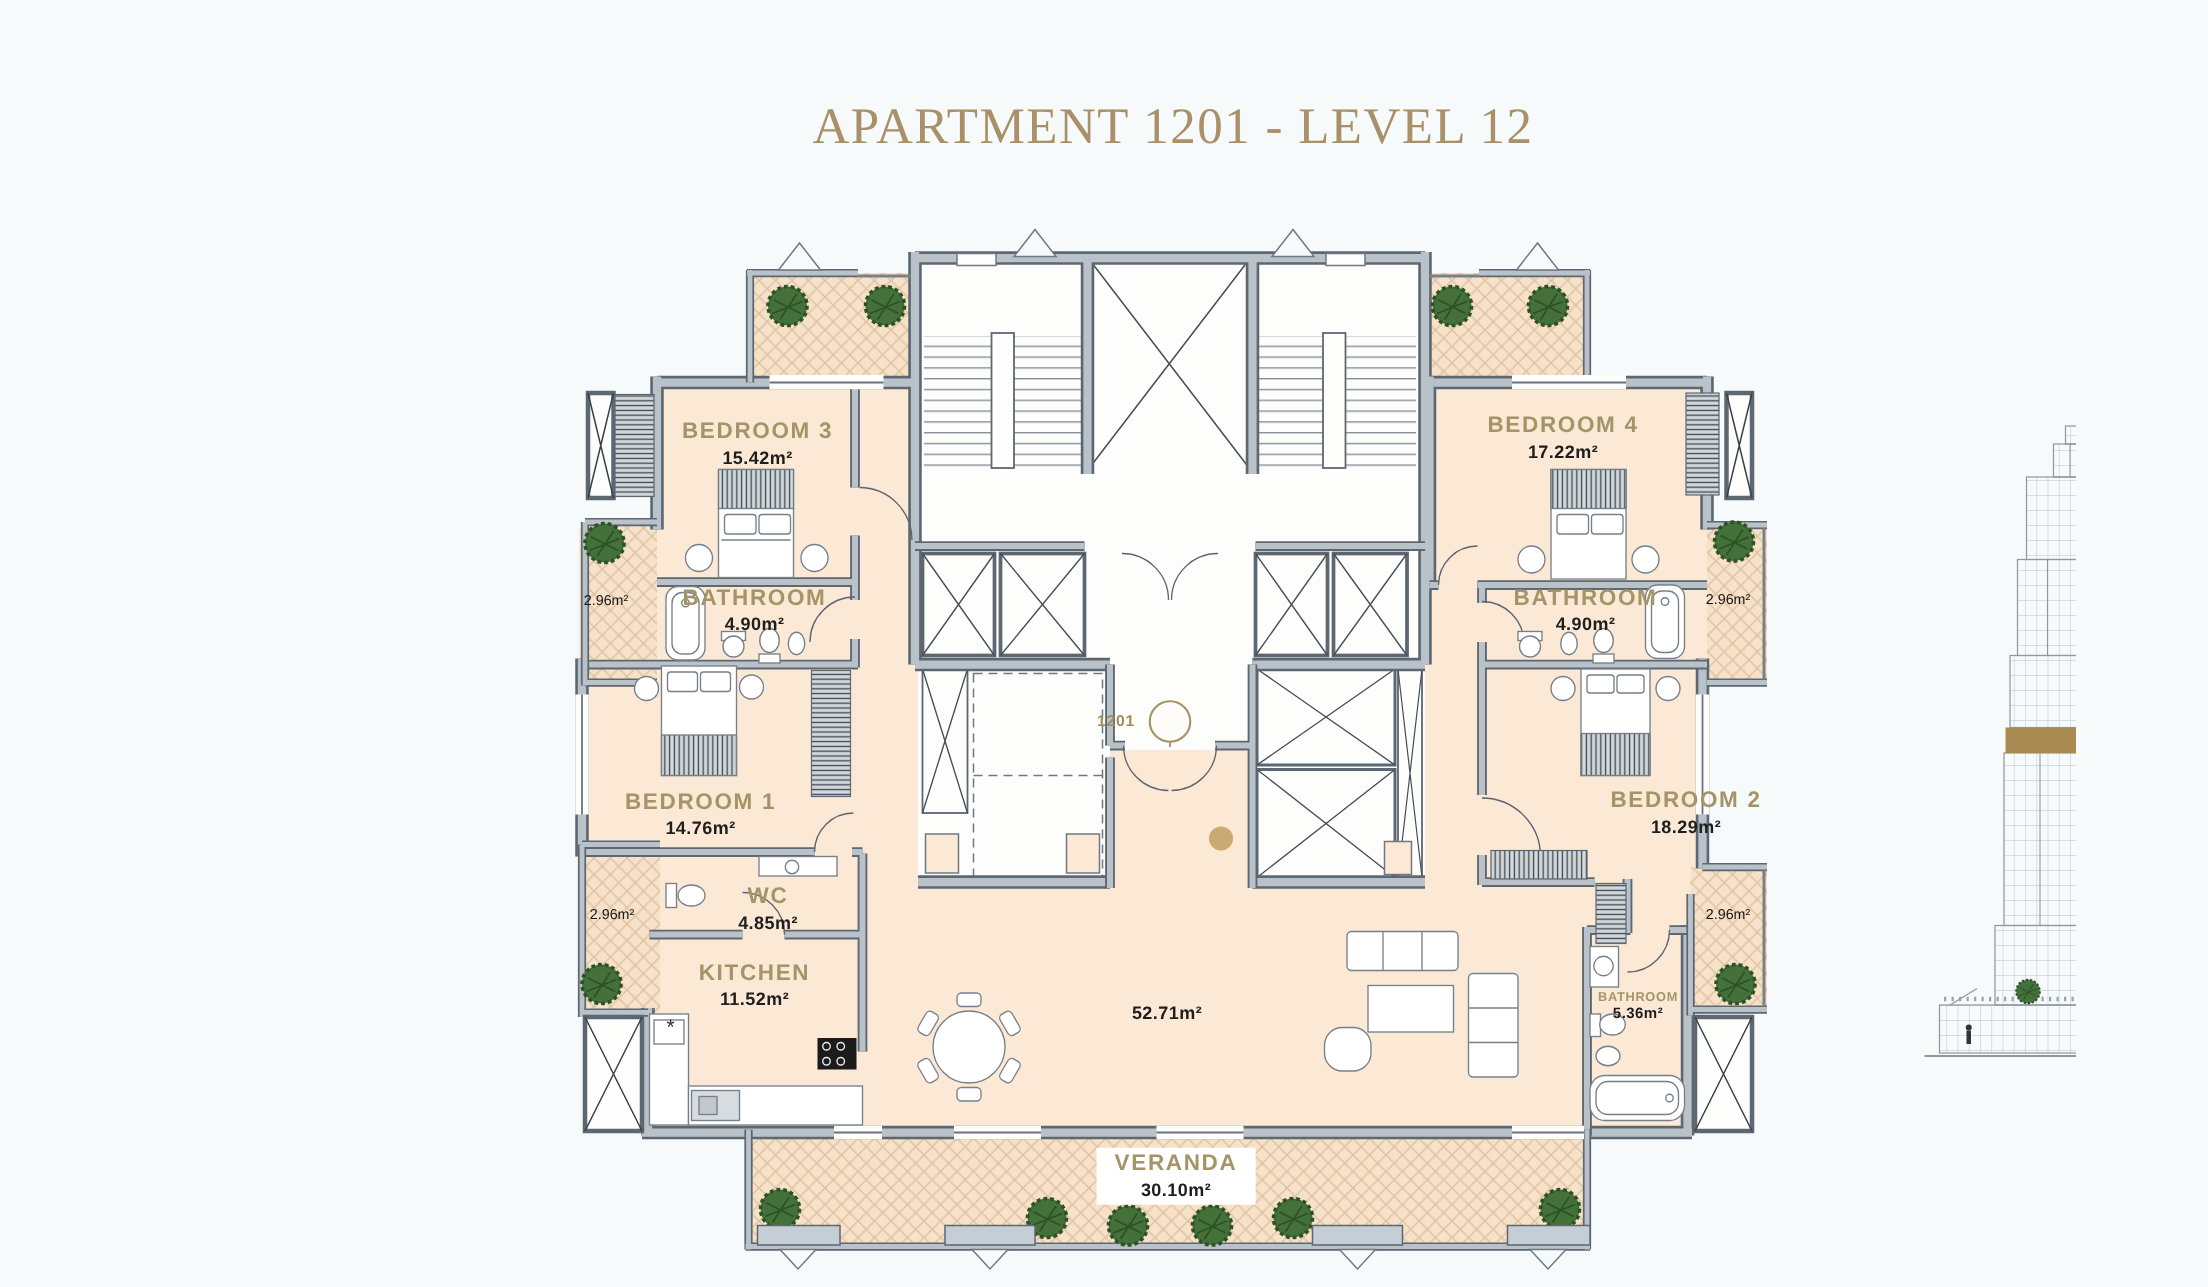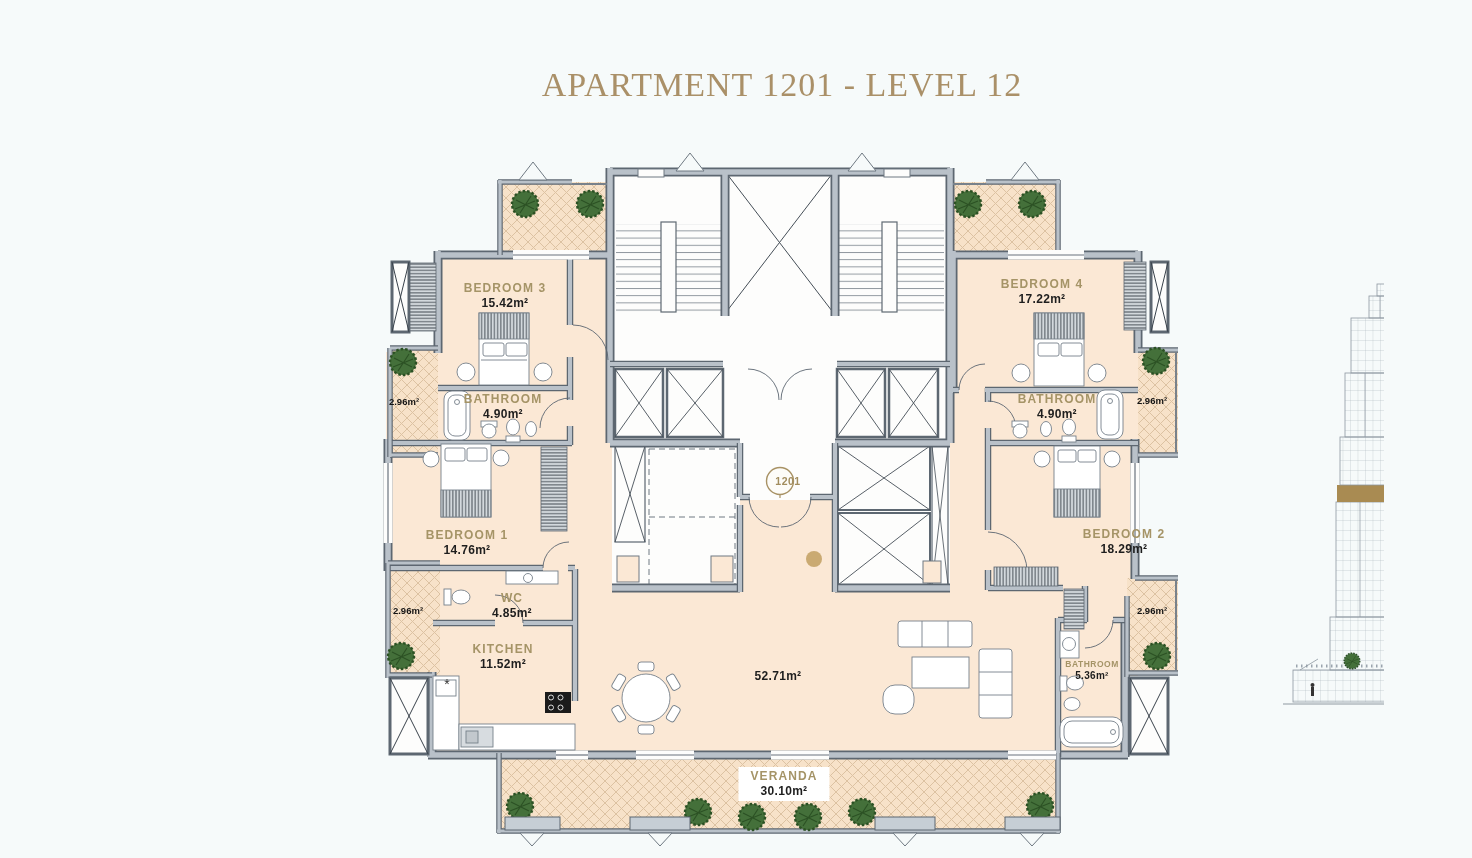"BEDROOM 3" .rname { font-size: 12px -> 15px }
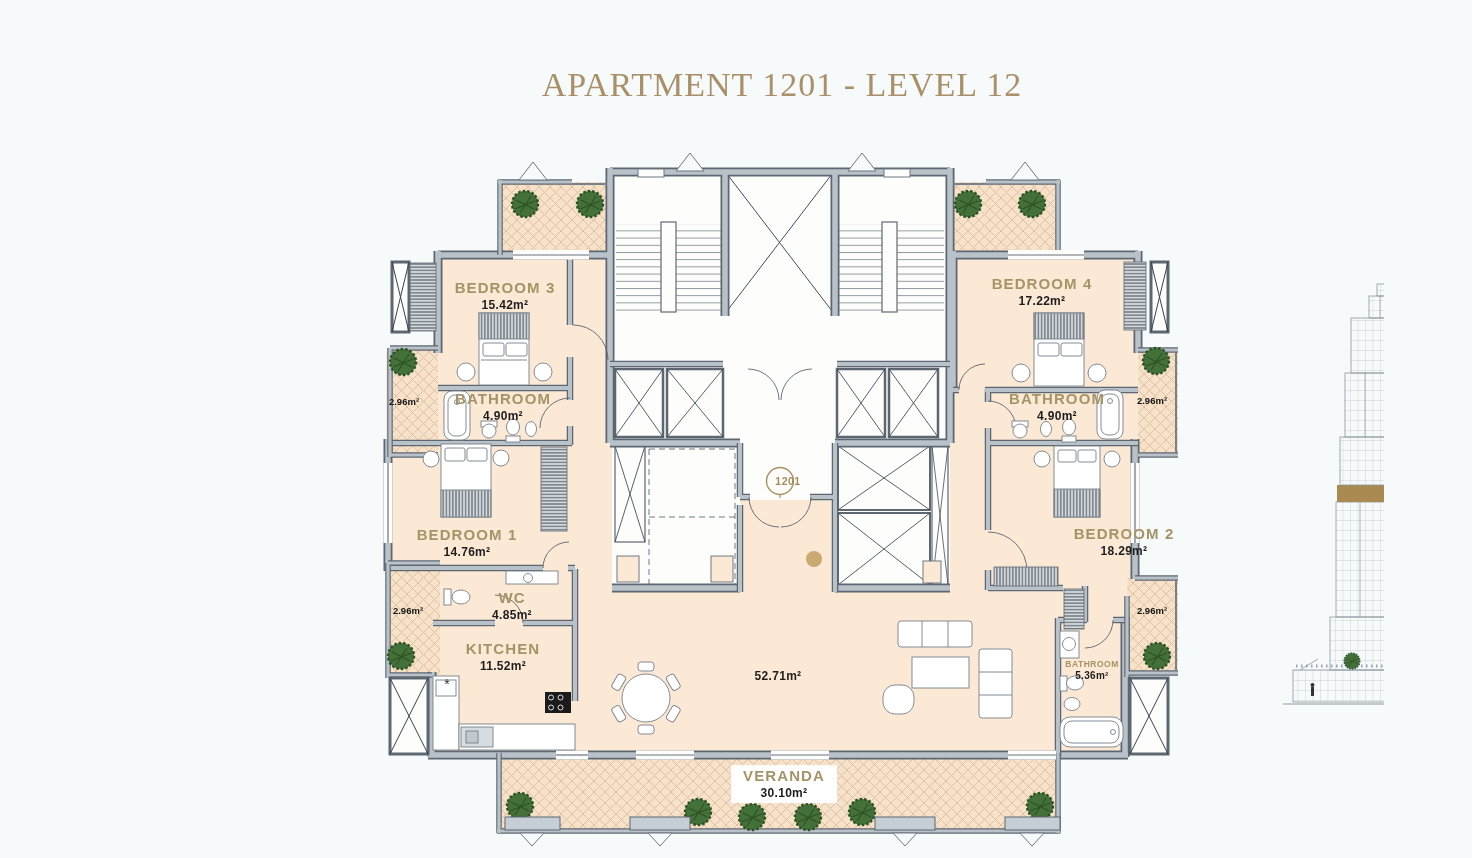"2.96m²" .balc { font-weight: bold -> normal }
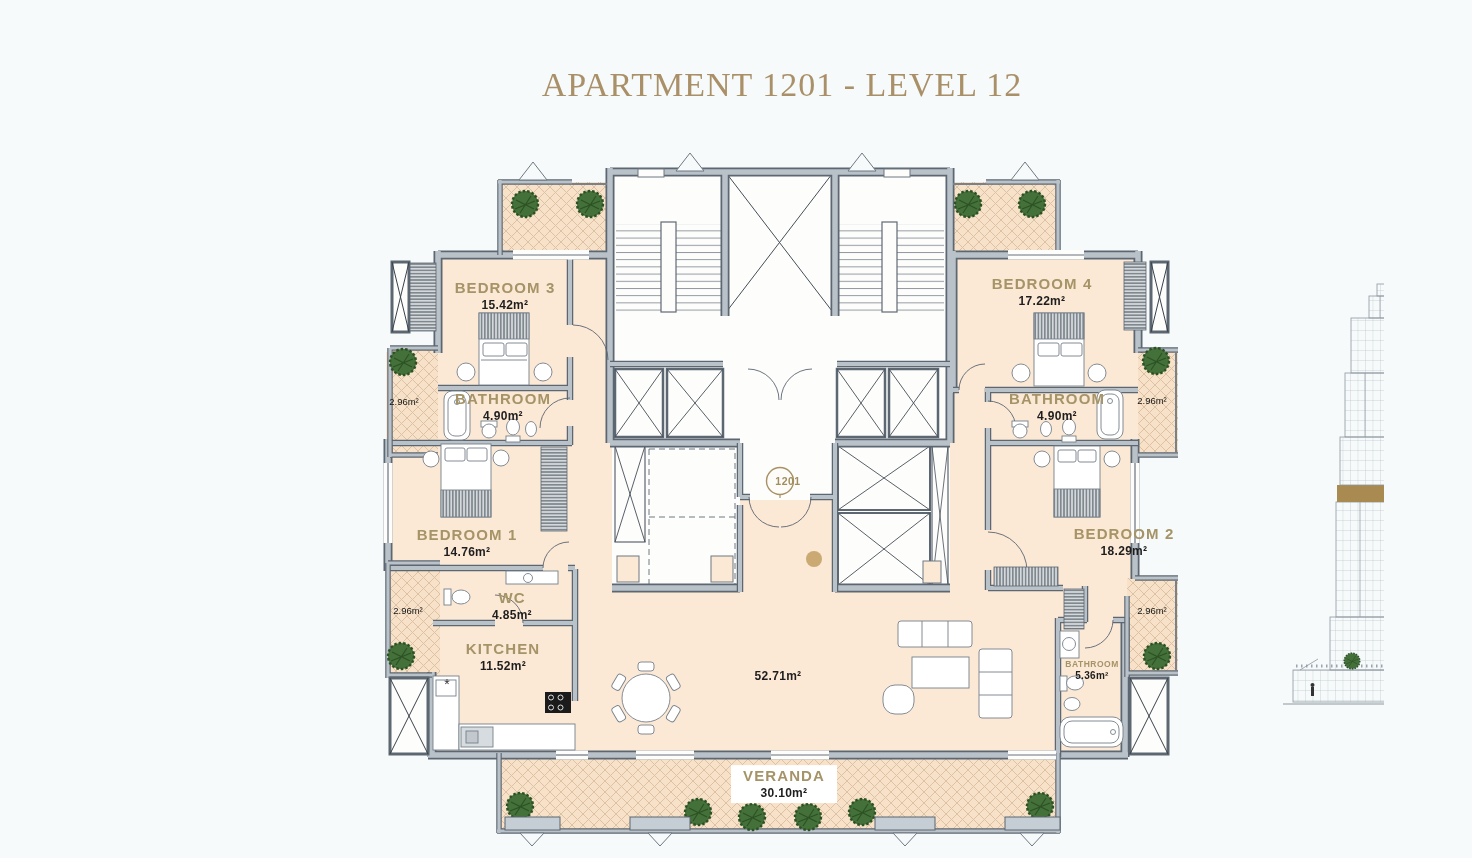"1201" div.badge { left: 788px -> 744px }
